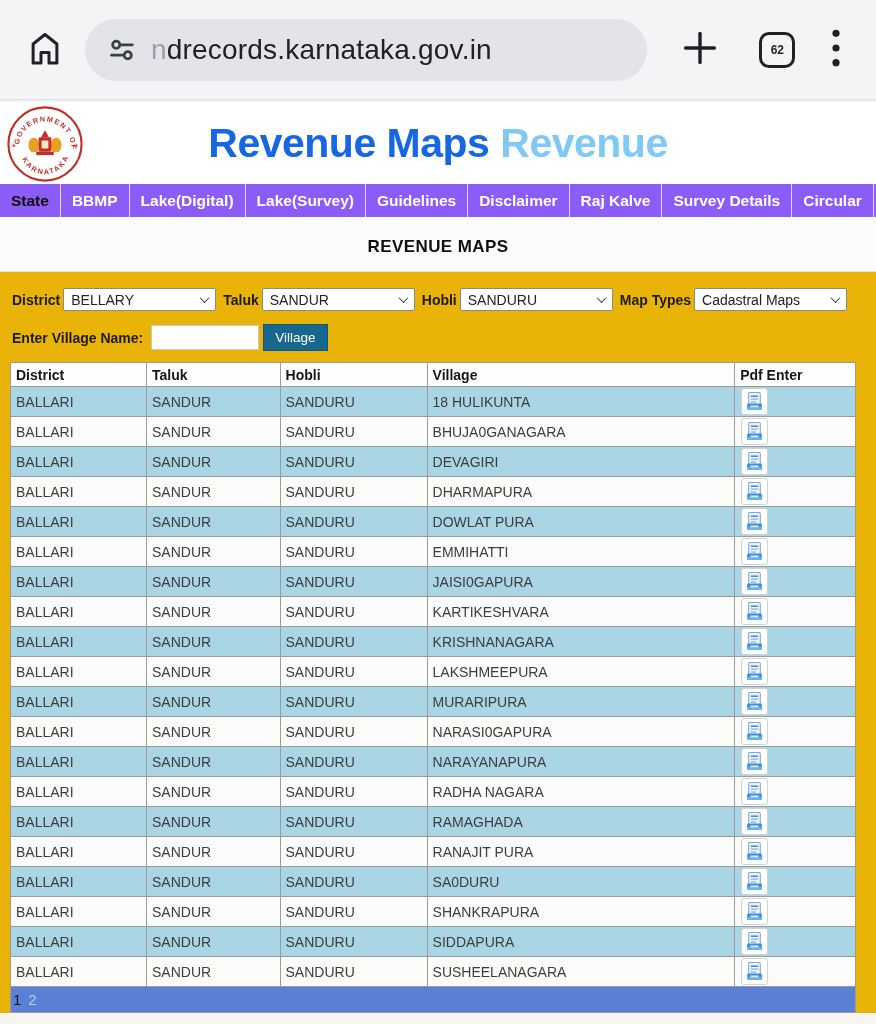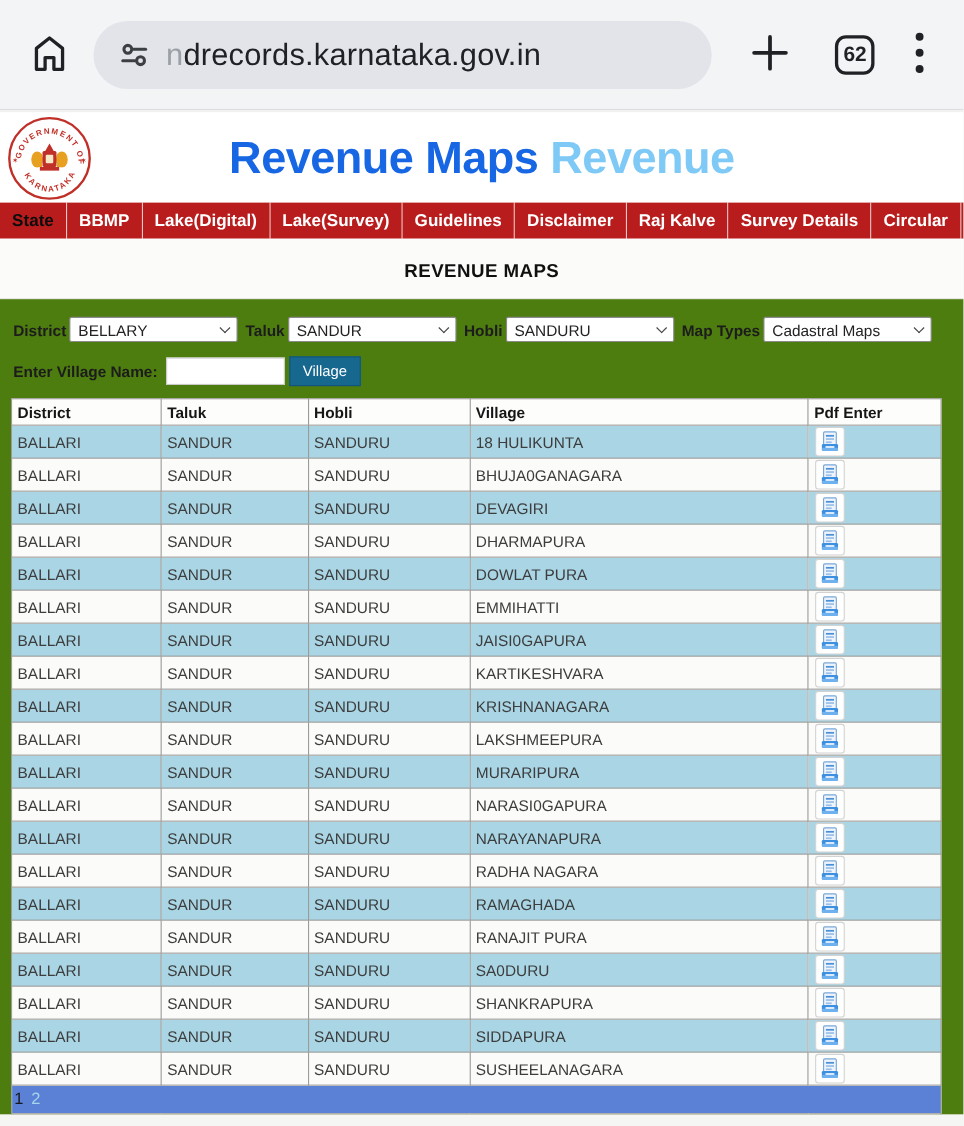"62" .tabcount-box { font-size: 19px -> 12px }
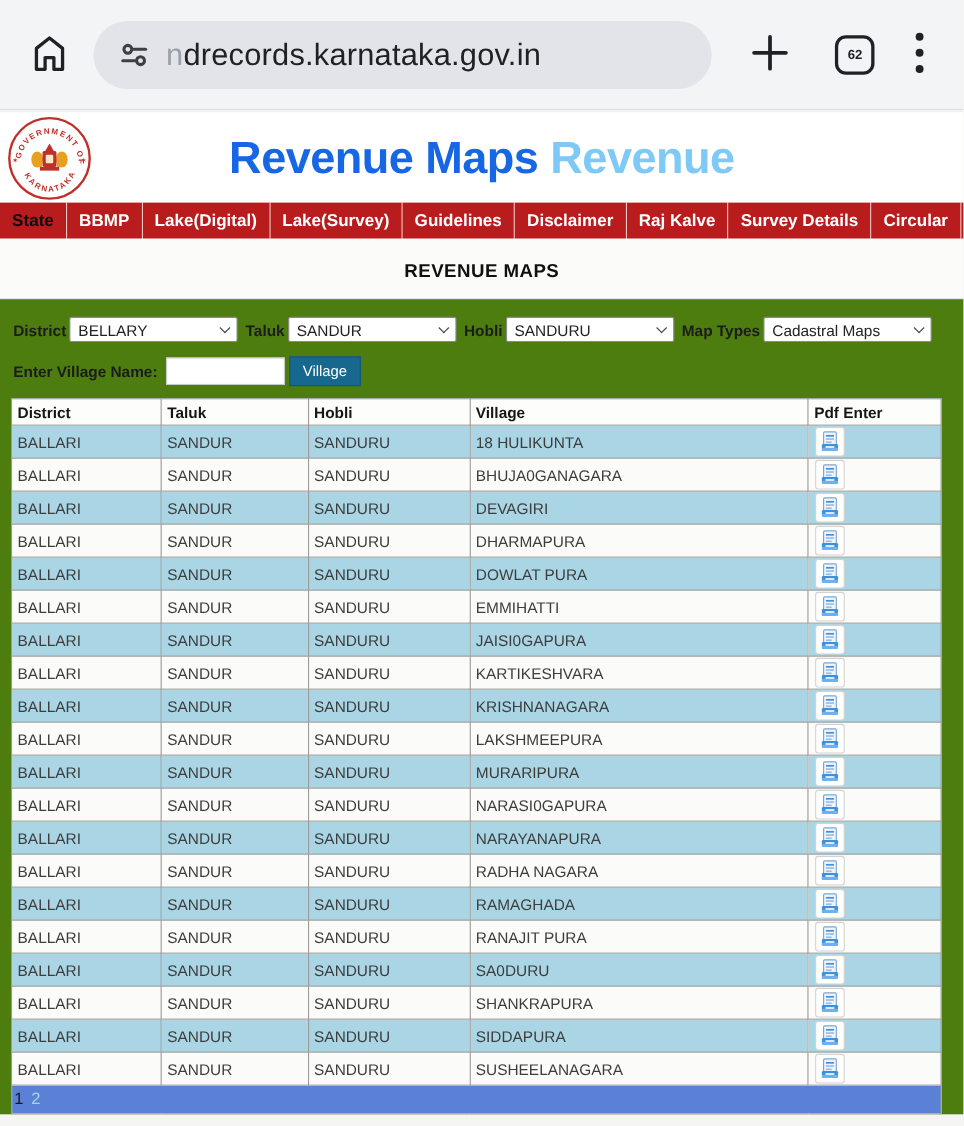"State" .navbar { background: #b91c1c -> #8b5cf6 }
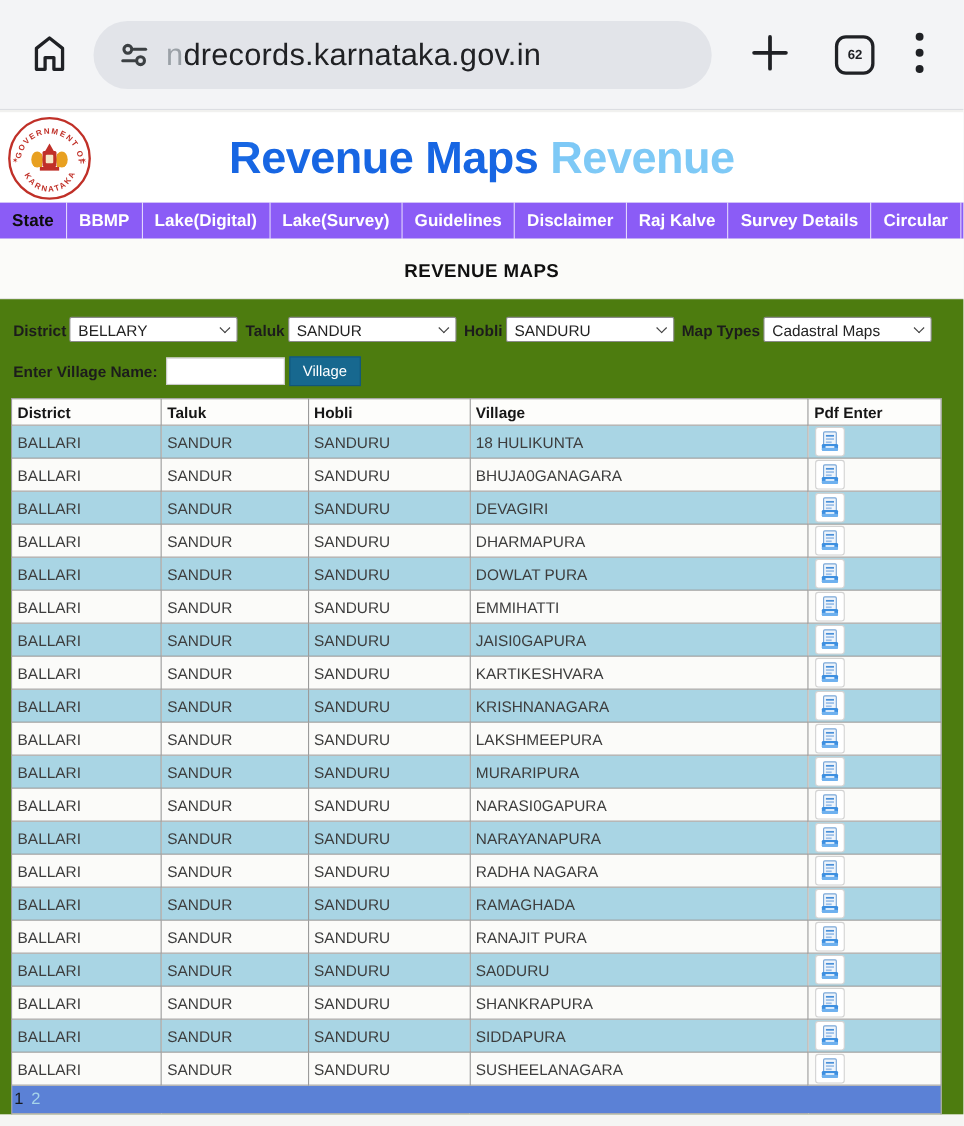"District" .content { background: #4d7c0f -> #eab308 }
